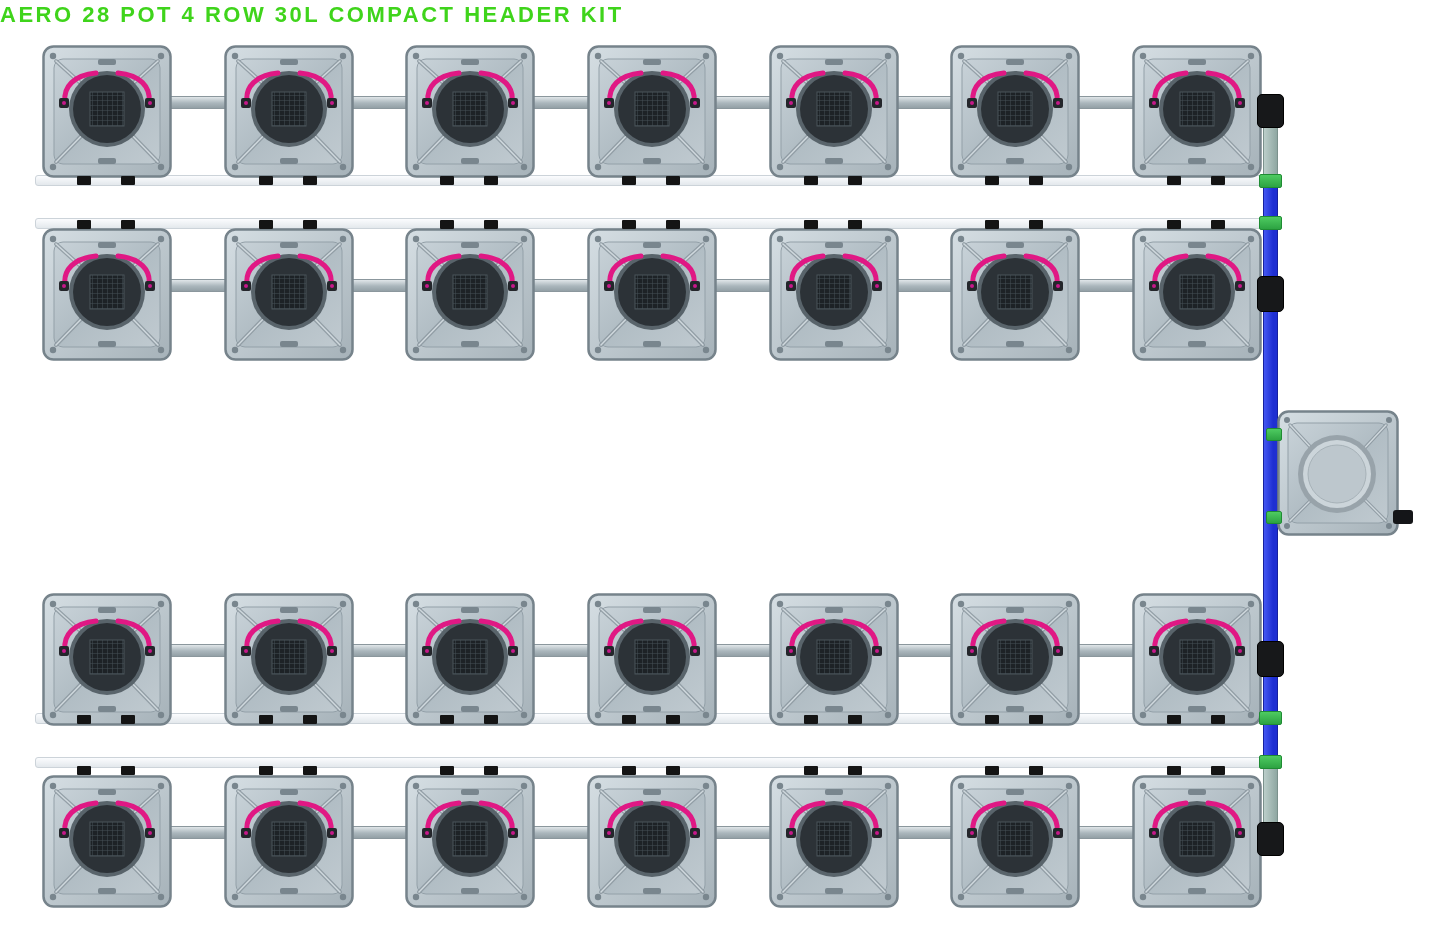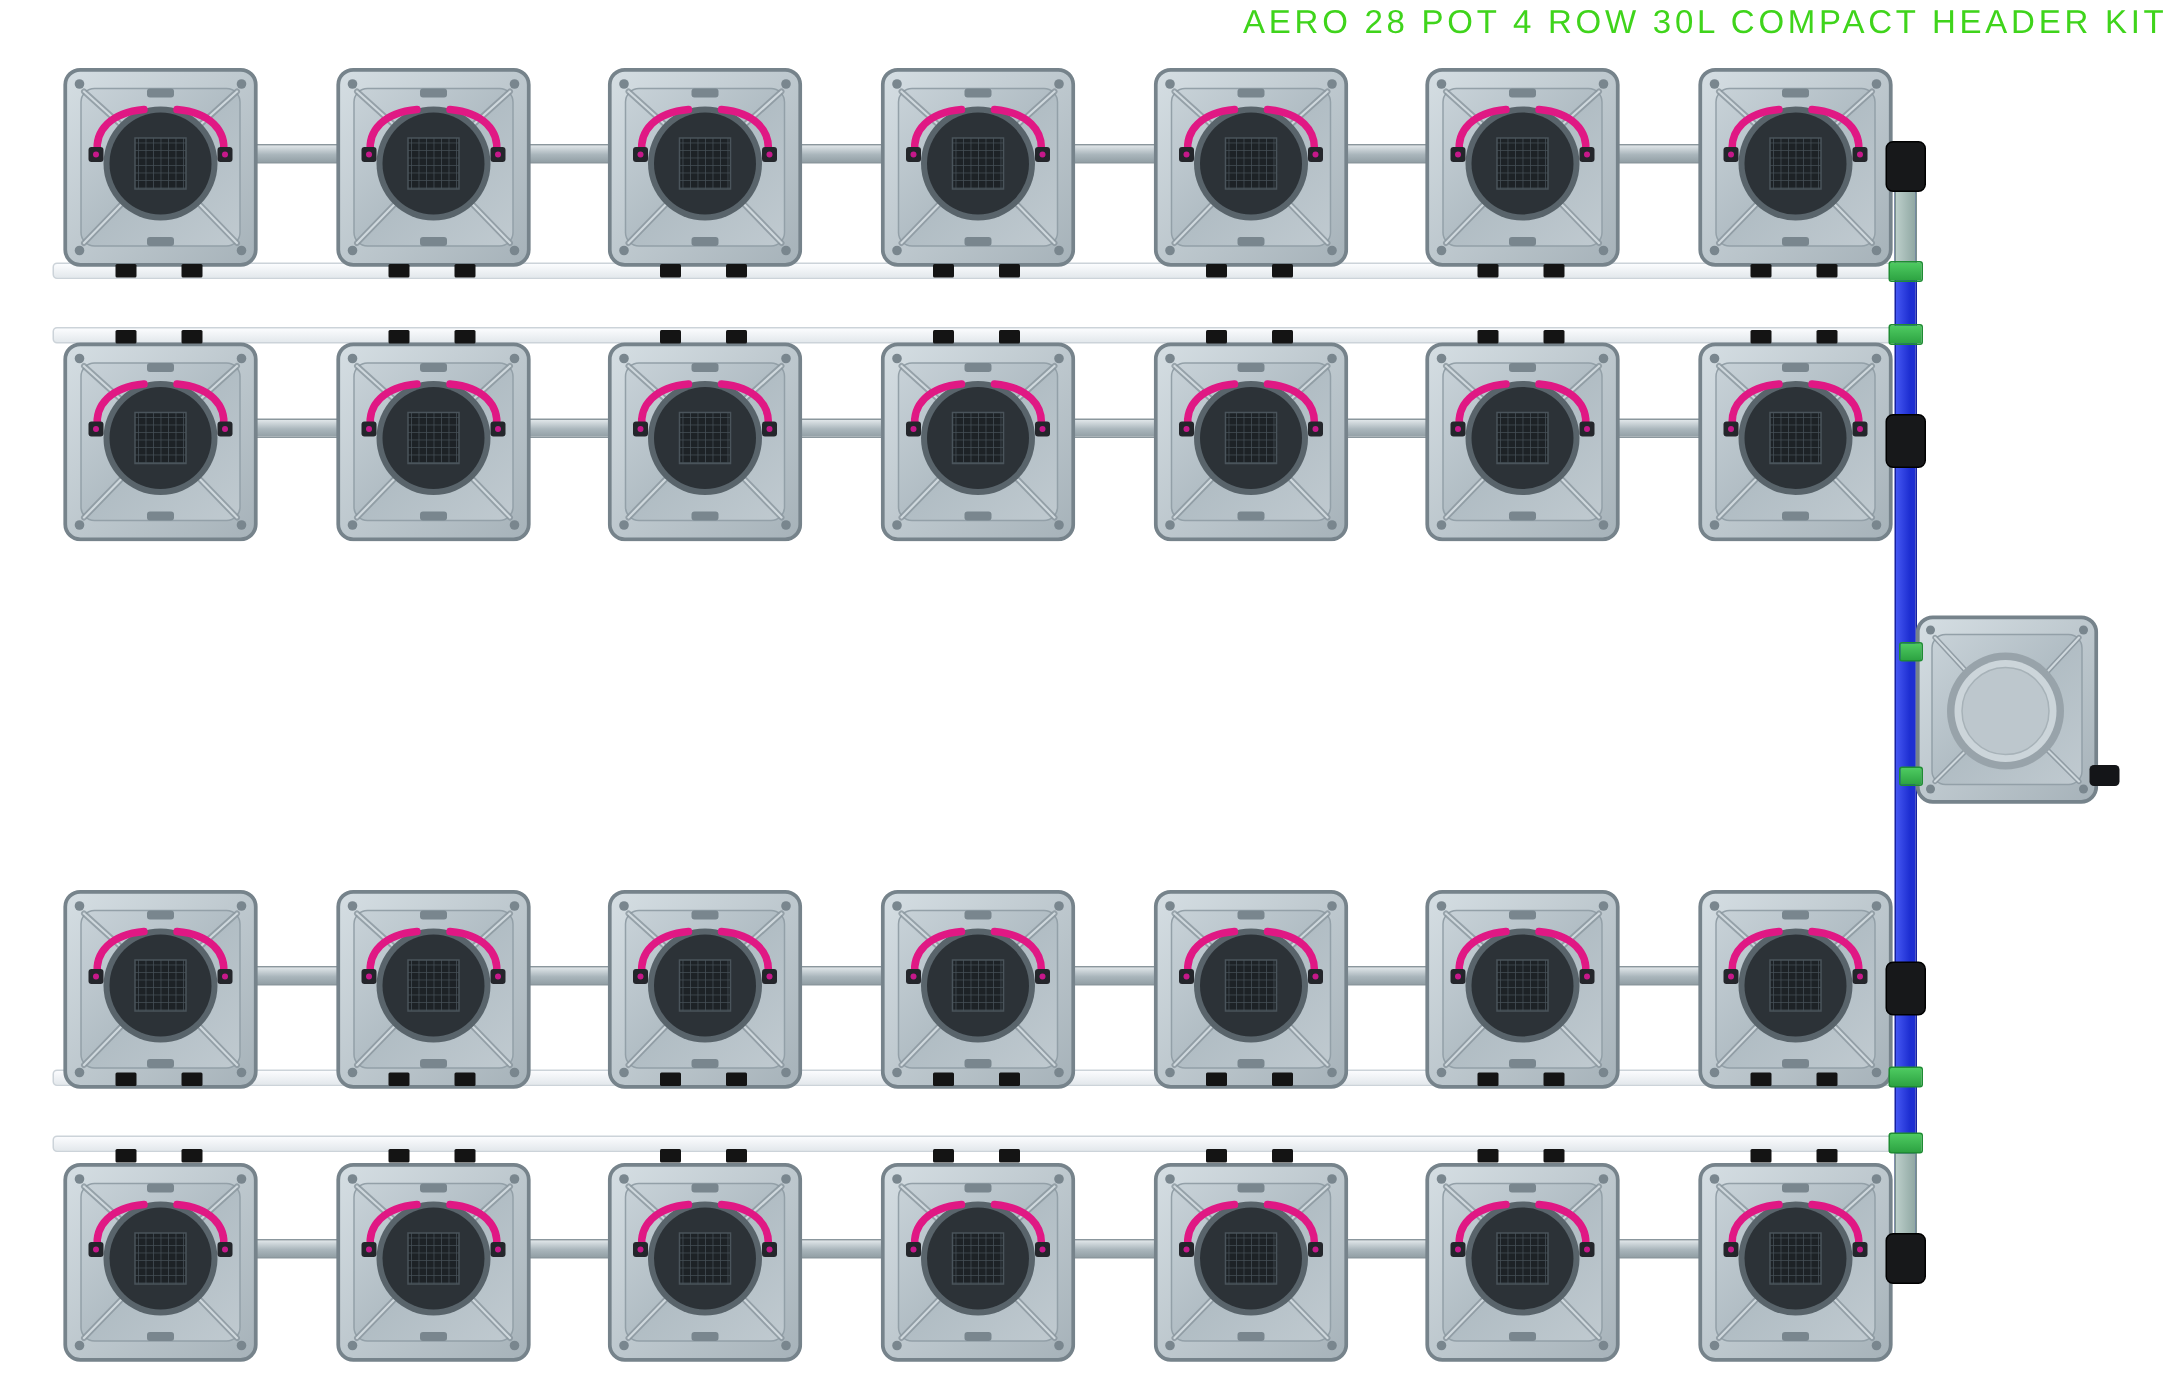"AERO 28 POT 4 ROW" .title { font-weight: 400 -> 700; text-align: right -> left }
